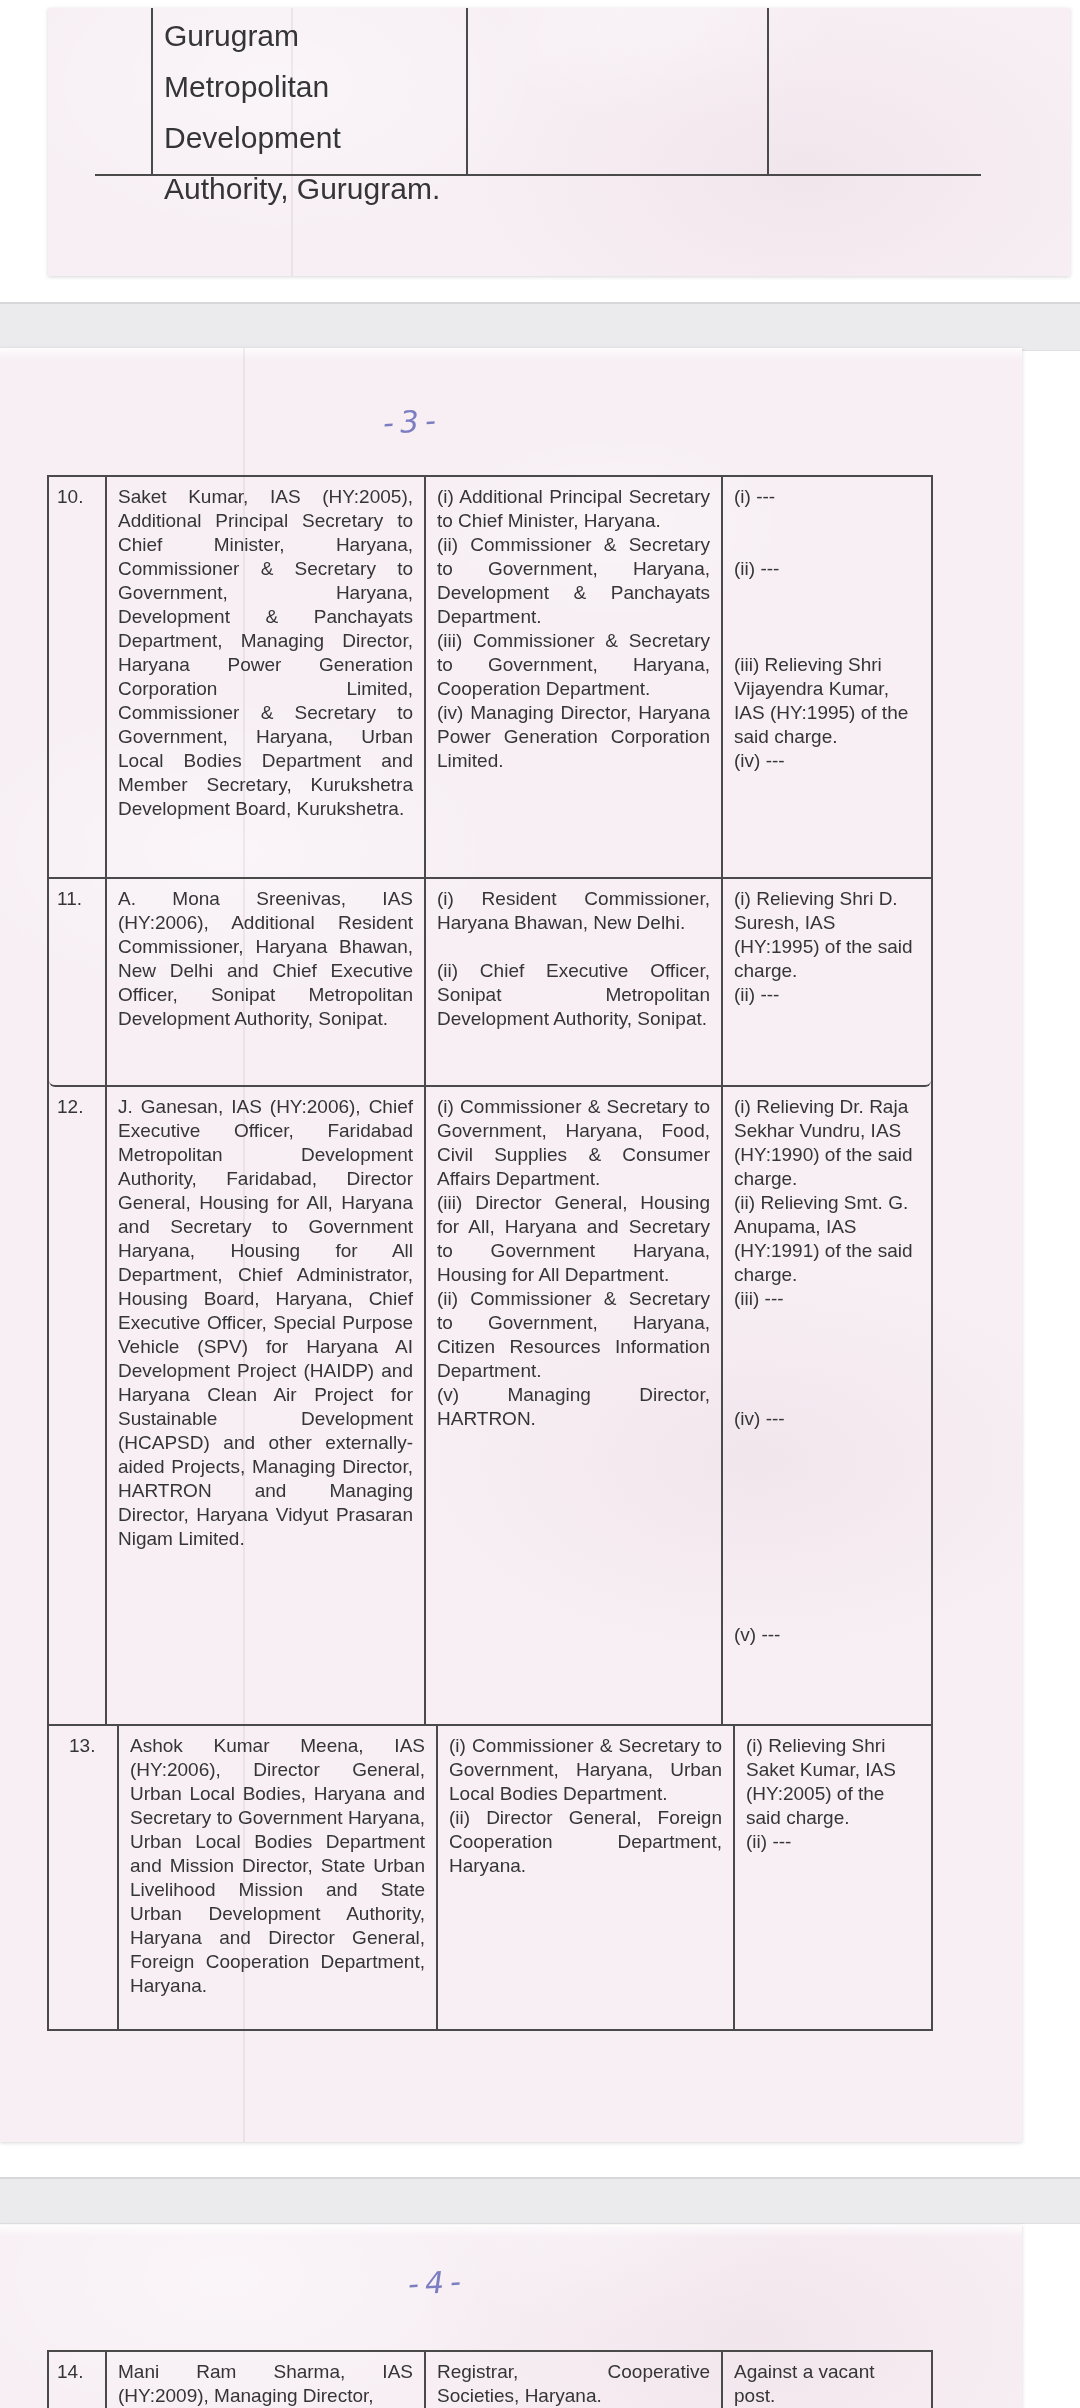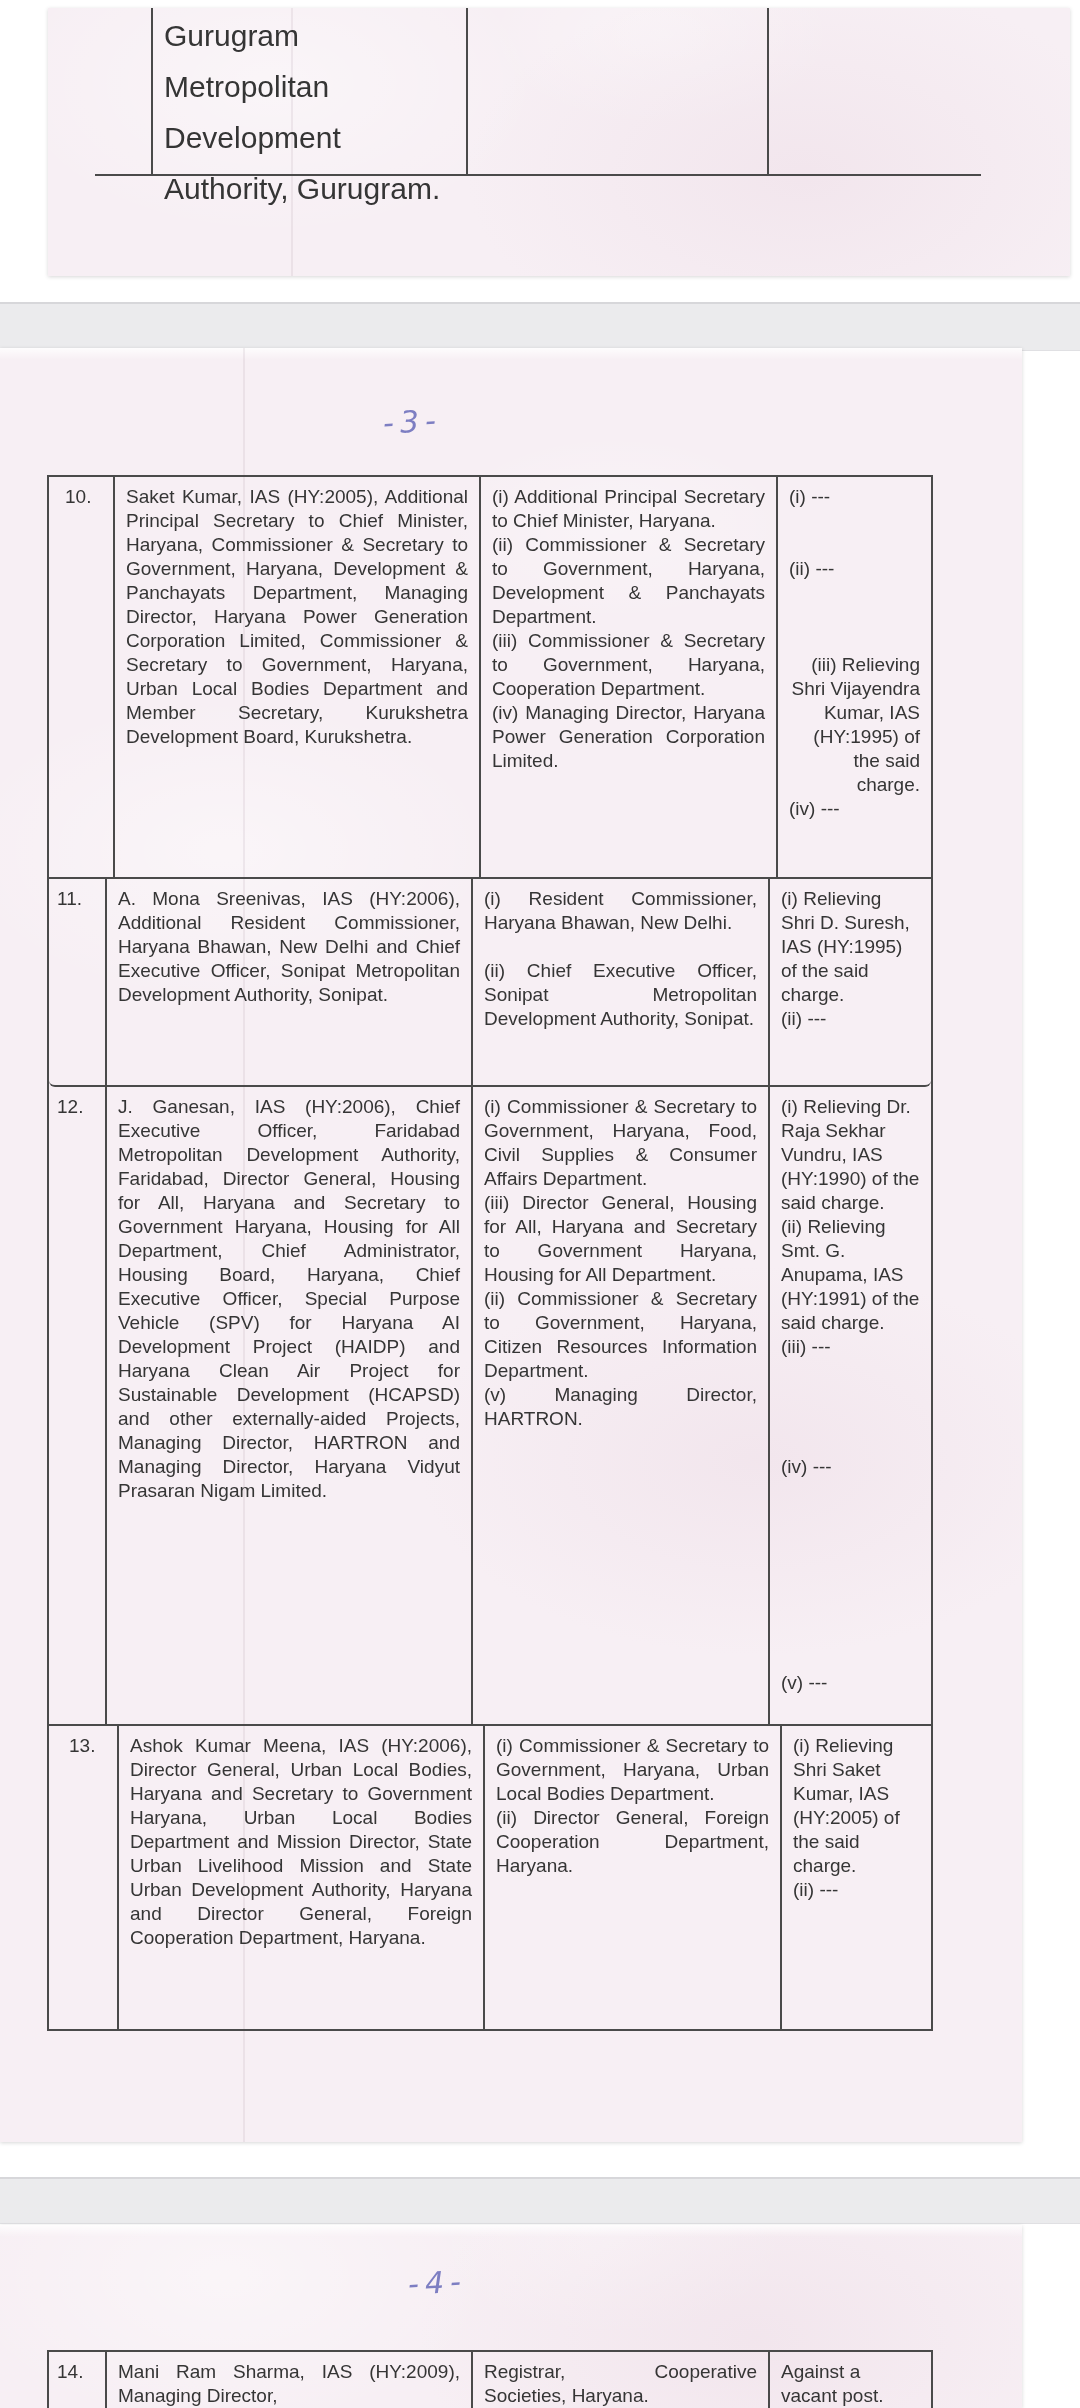"10." div.t-row { padding-left: 8px -> none }
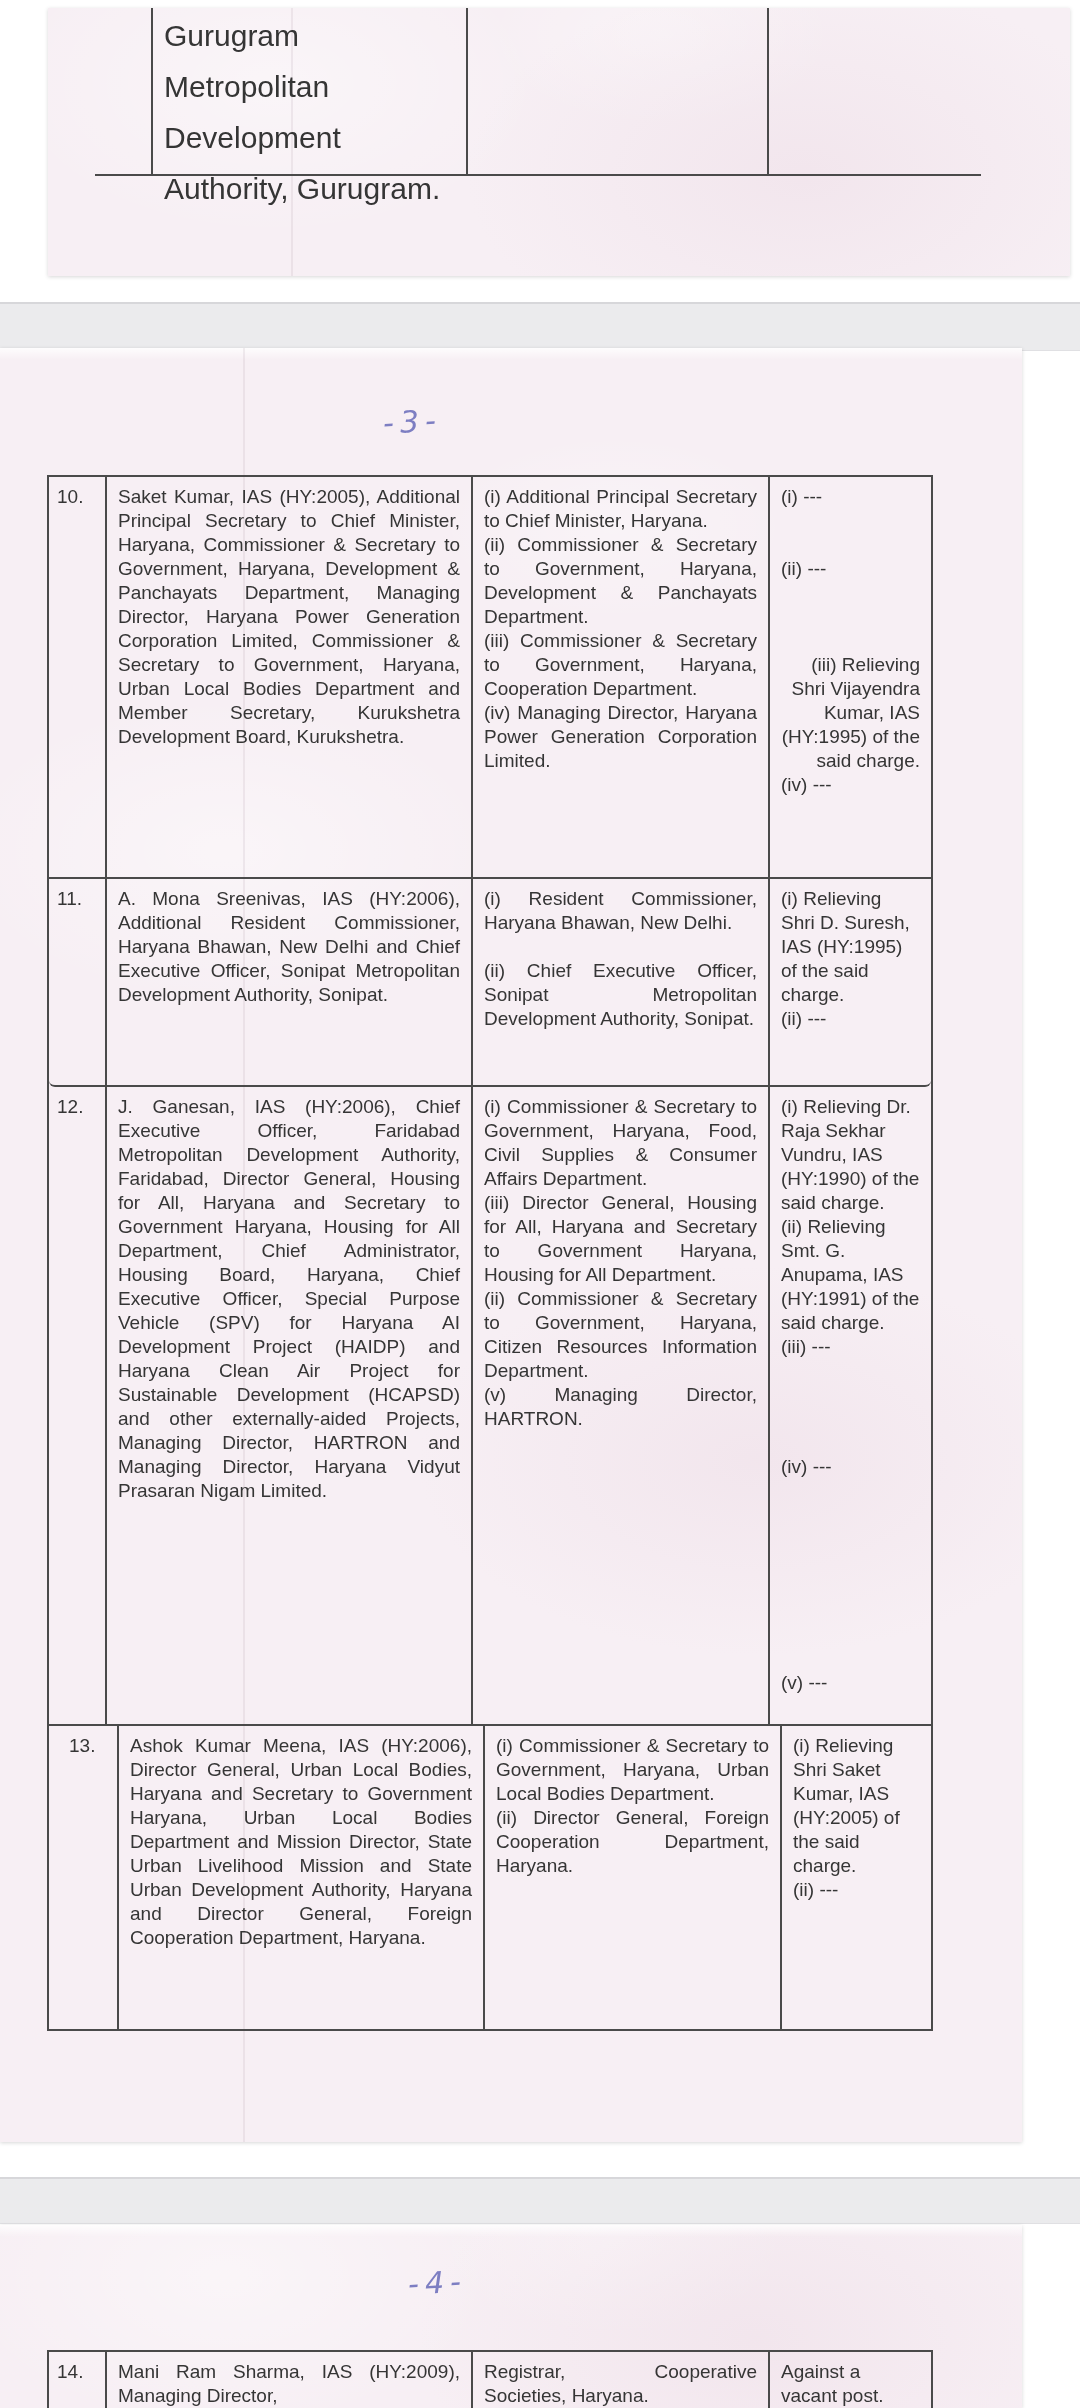"Saket Kumar, IAS (HY:2005), Additional" .cell.c1 { width: 366px -> 319px }
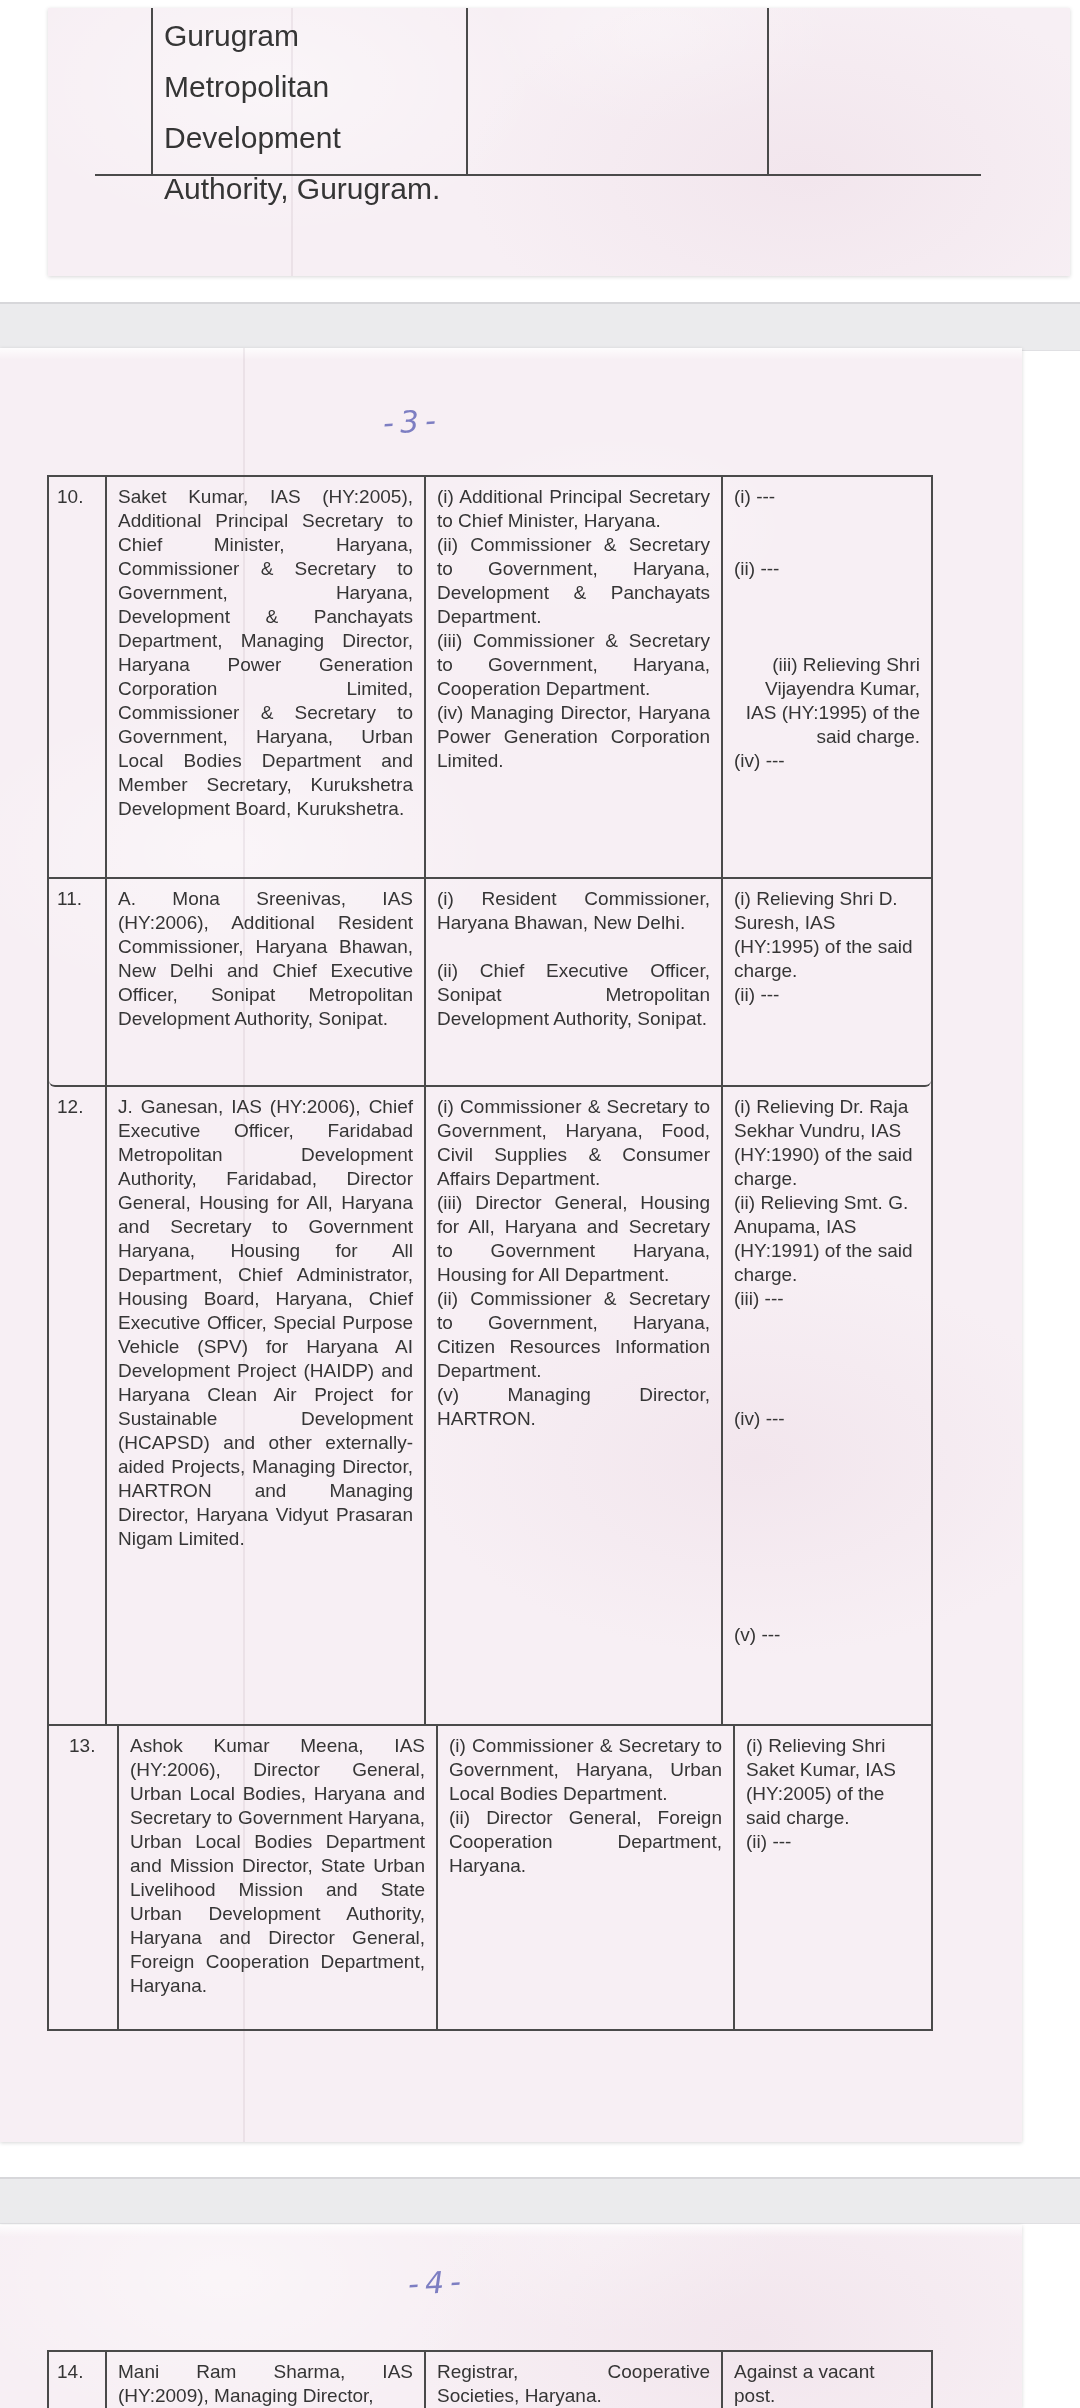"(iii) Relieving Shri Vijayendra Kumar," p { text-align: right -> none }
